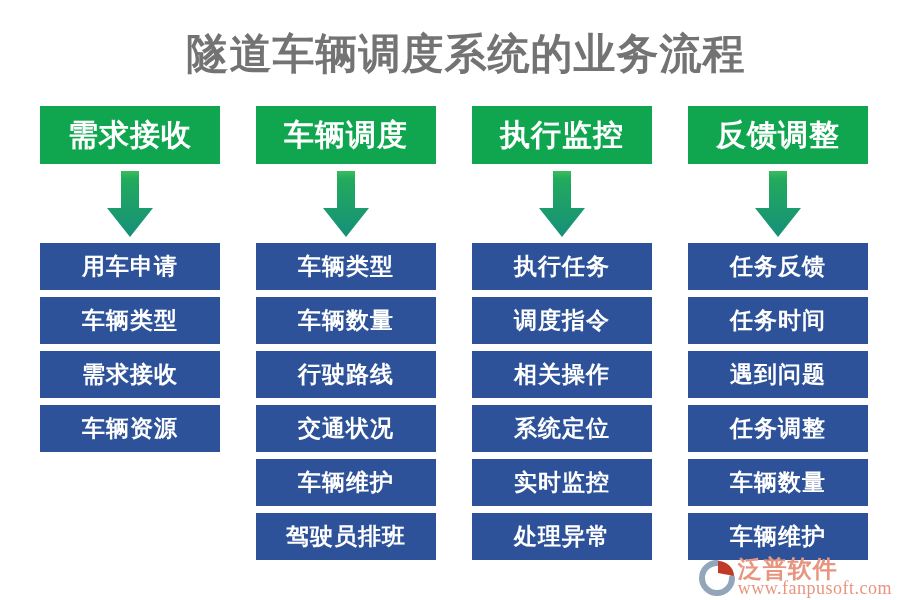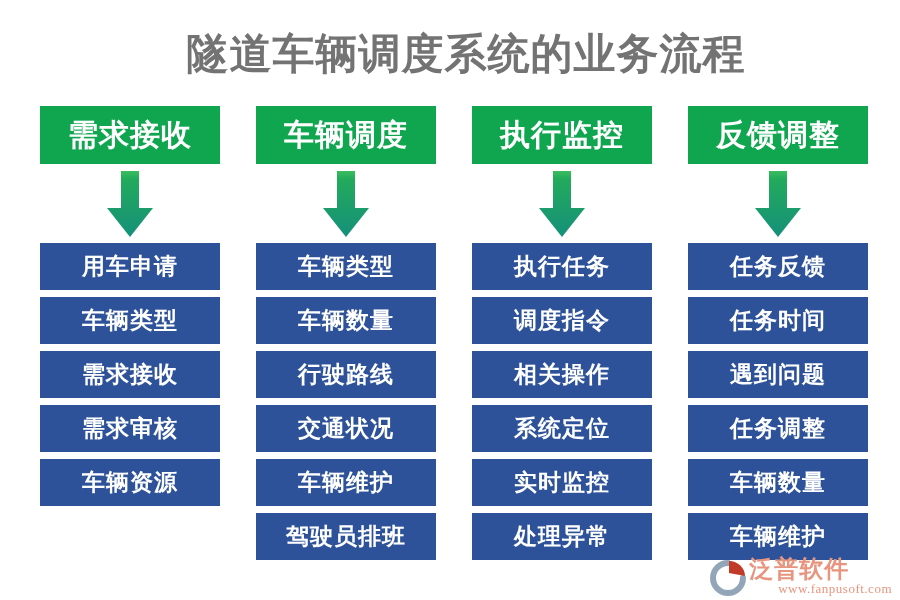"需求审核" div.item { html: <div>需求审核</div> -> none }
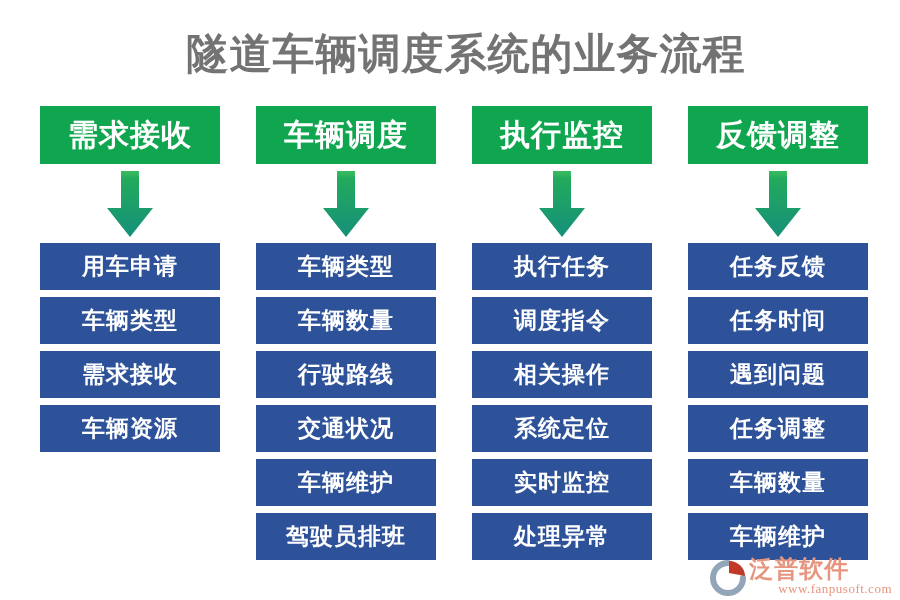"www.fanpusoft.com" .brand-url { font-size: 13px -> 18px; margin-left: 29px -> none }
